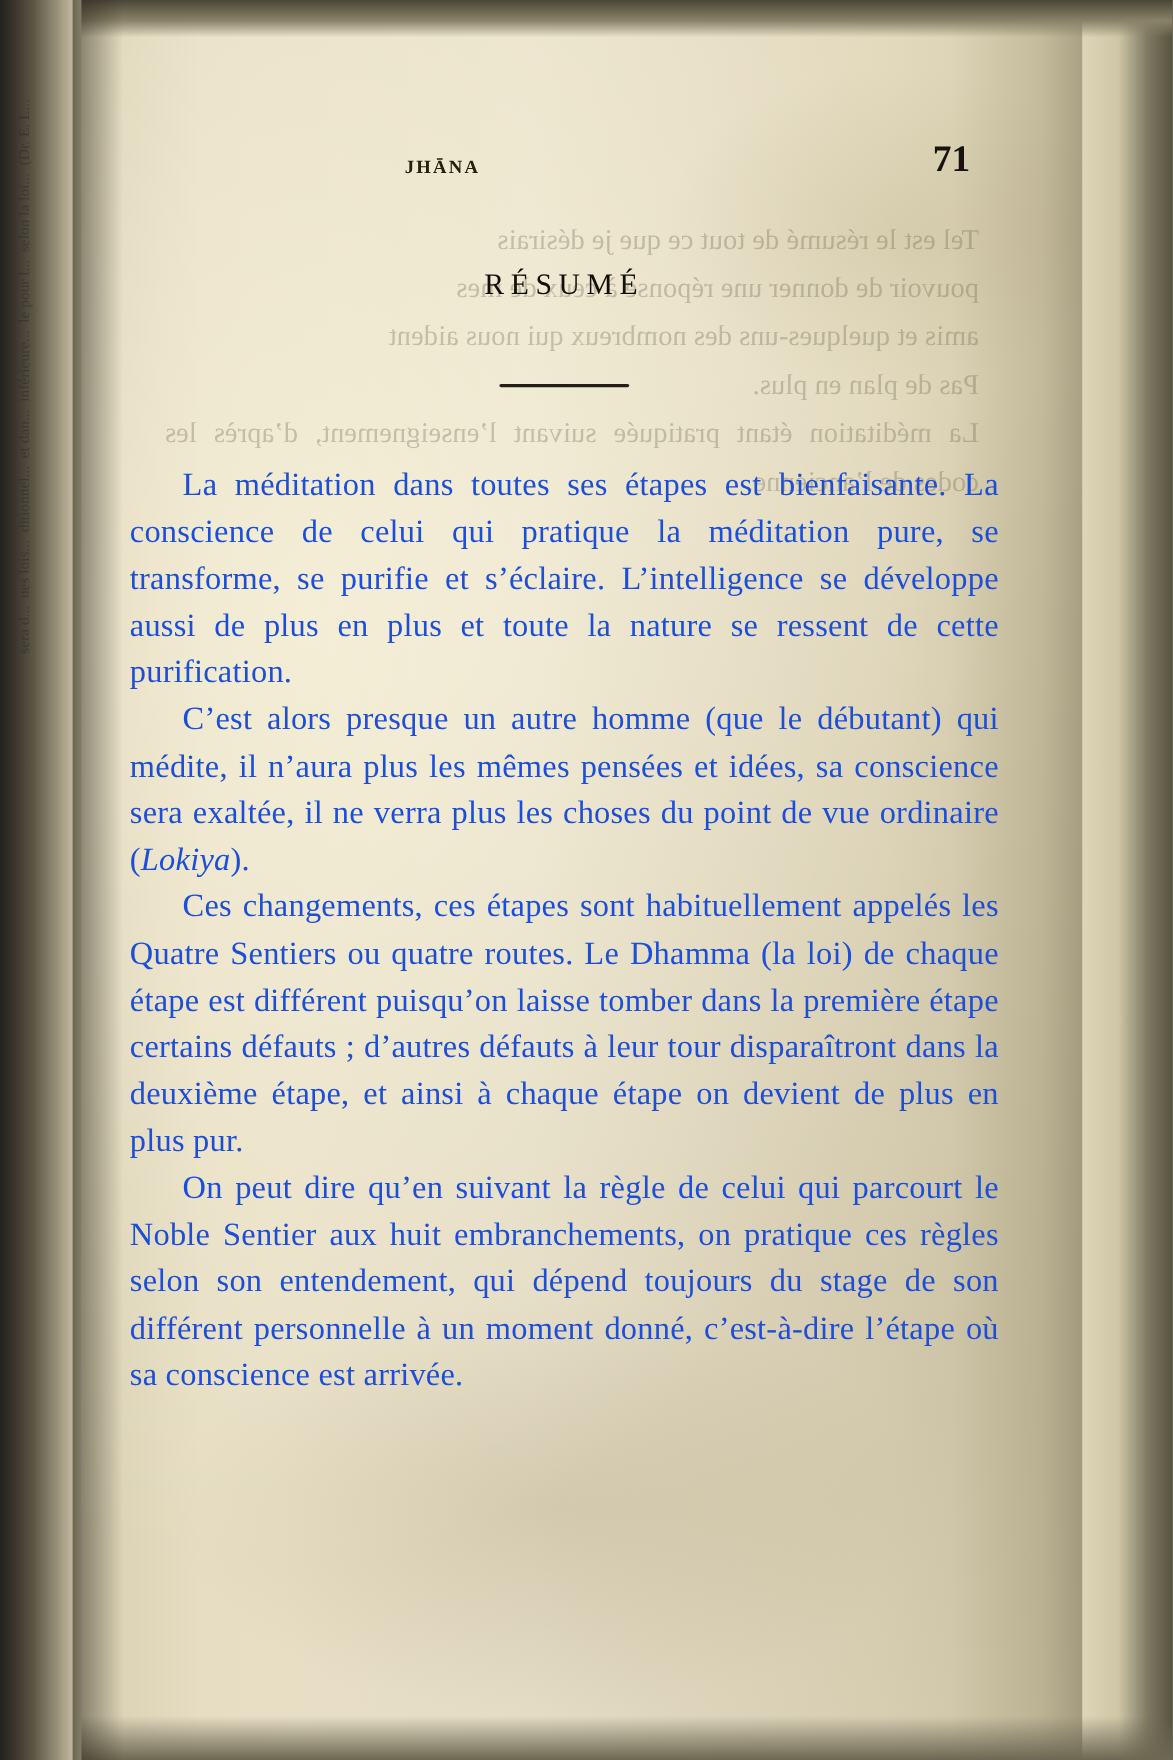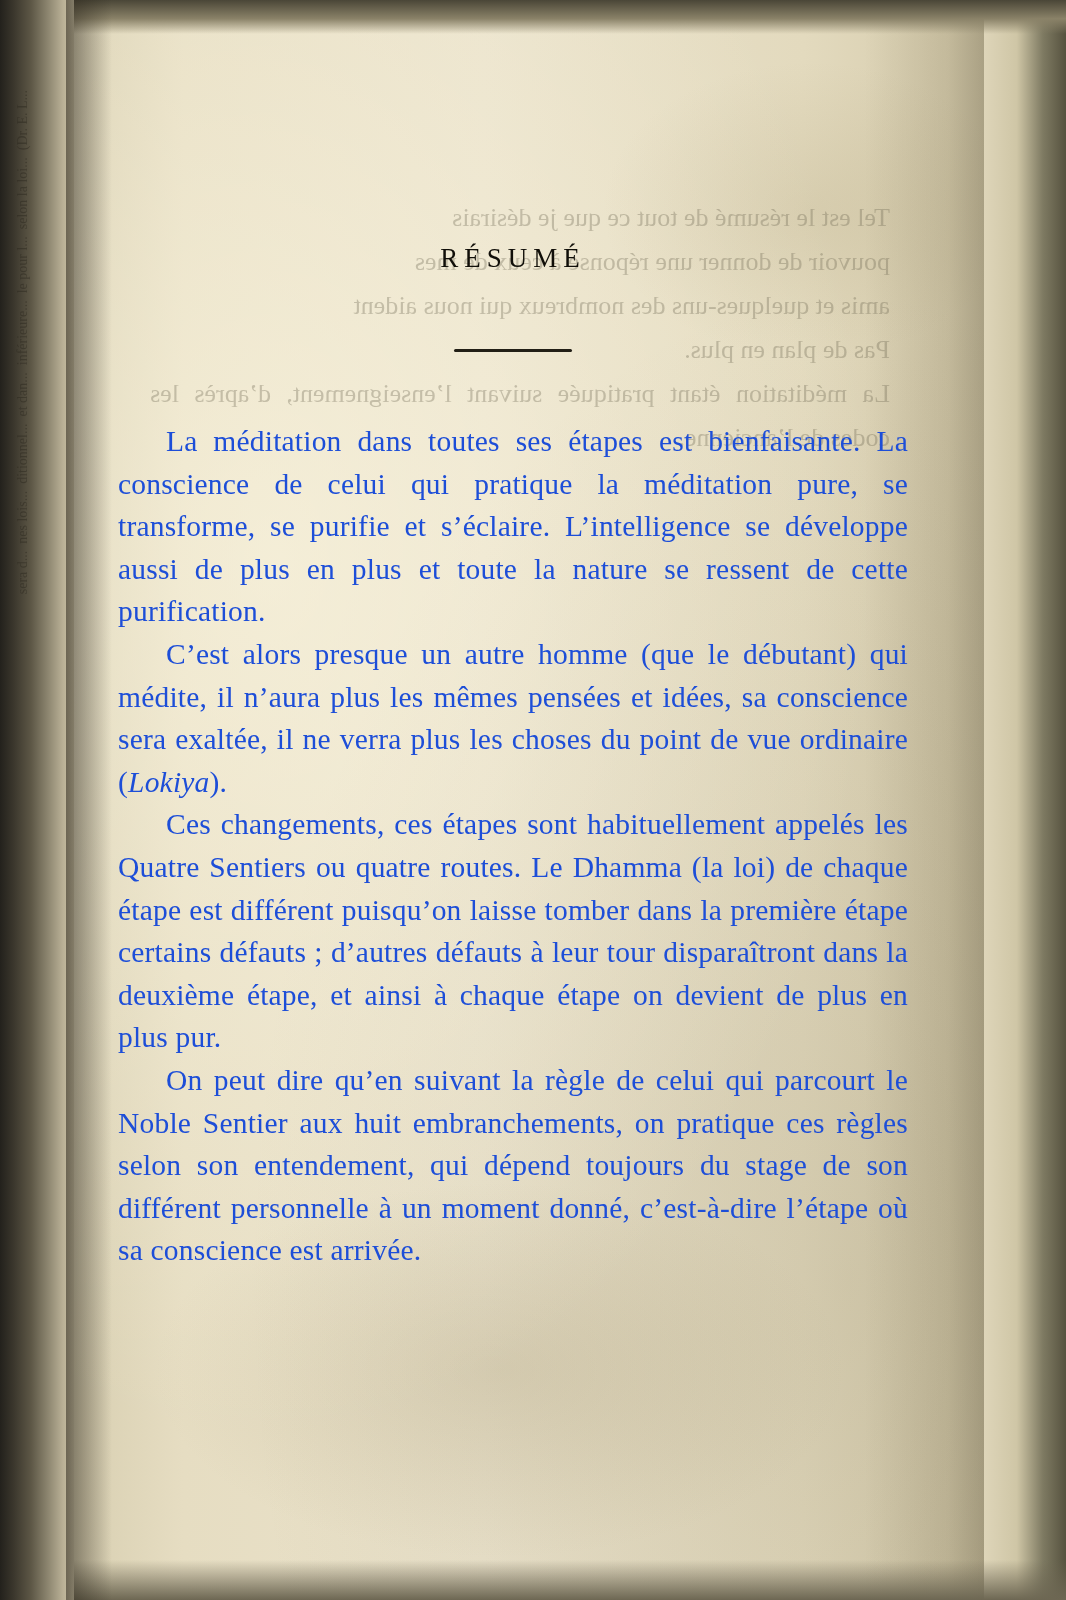"JHĀNA" div.header-row { html: none -> <div> <div>JHĀNA</div> <div>71</div> </div> }
